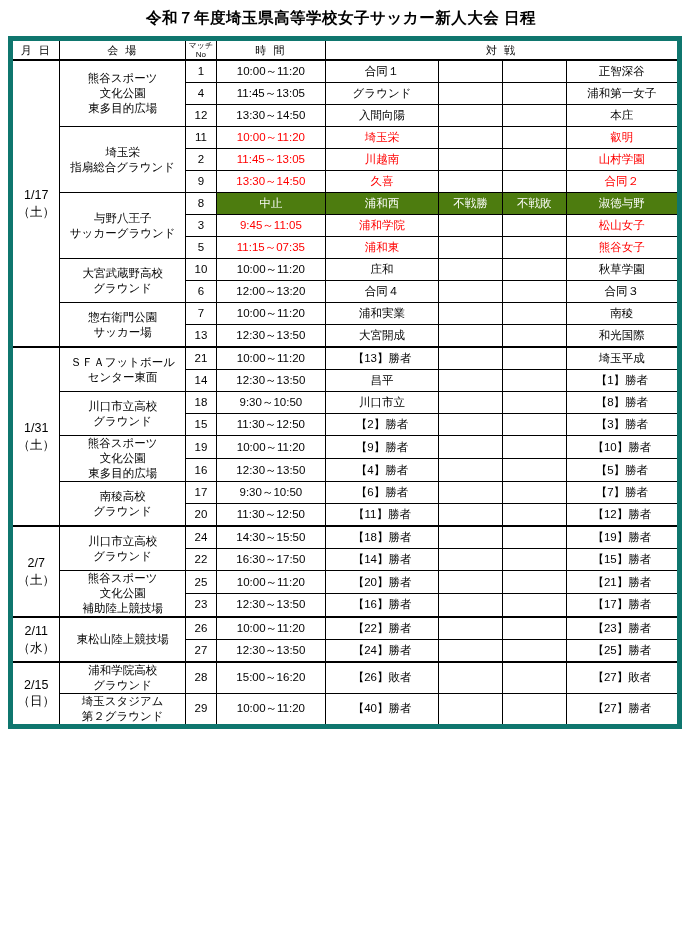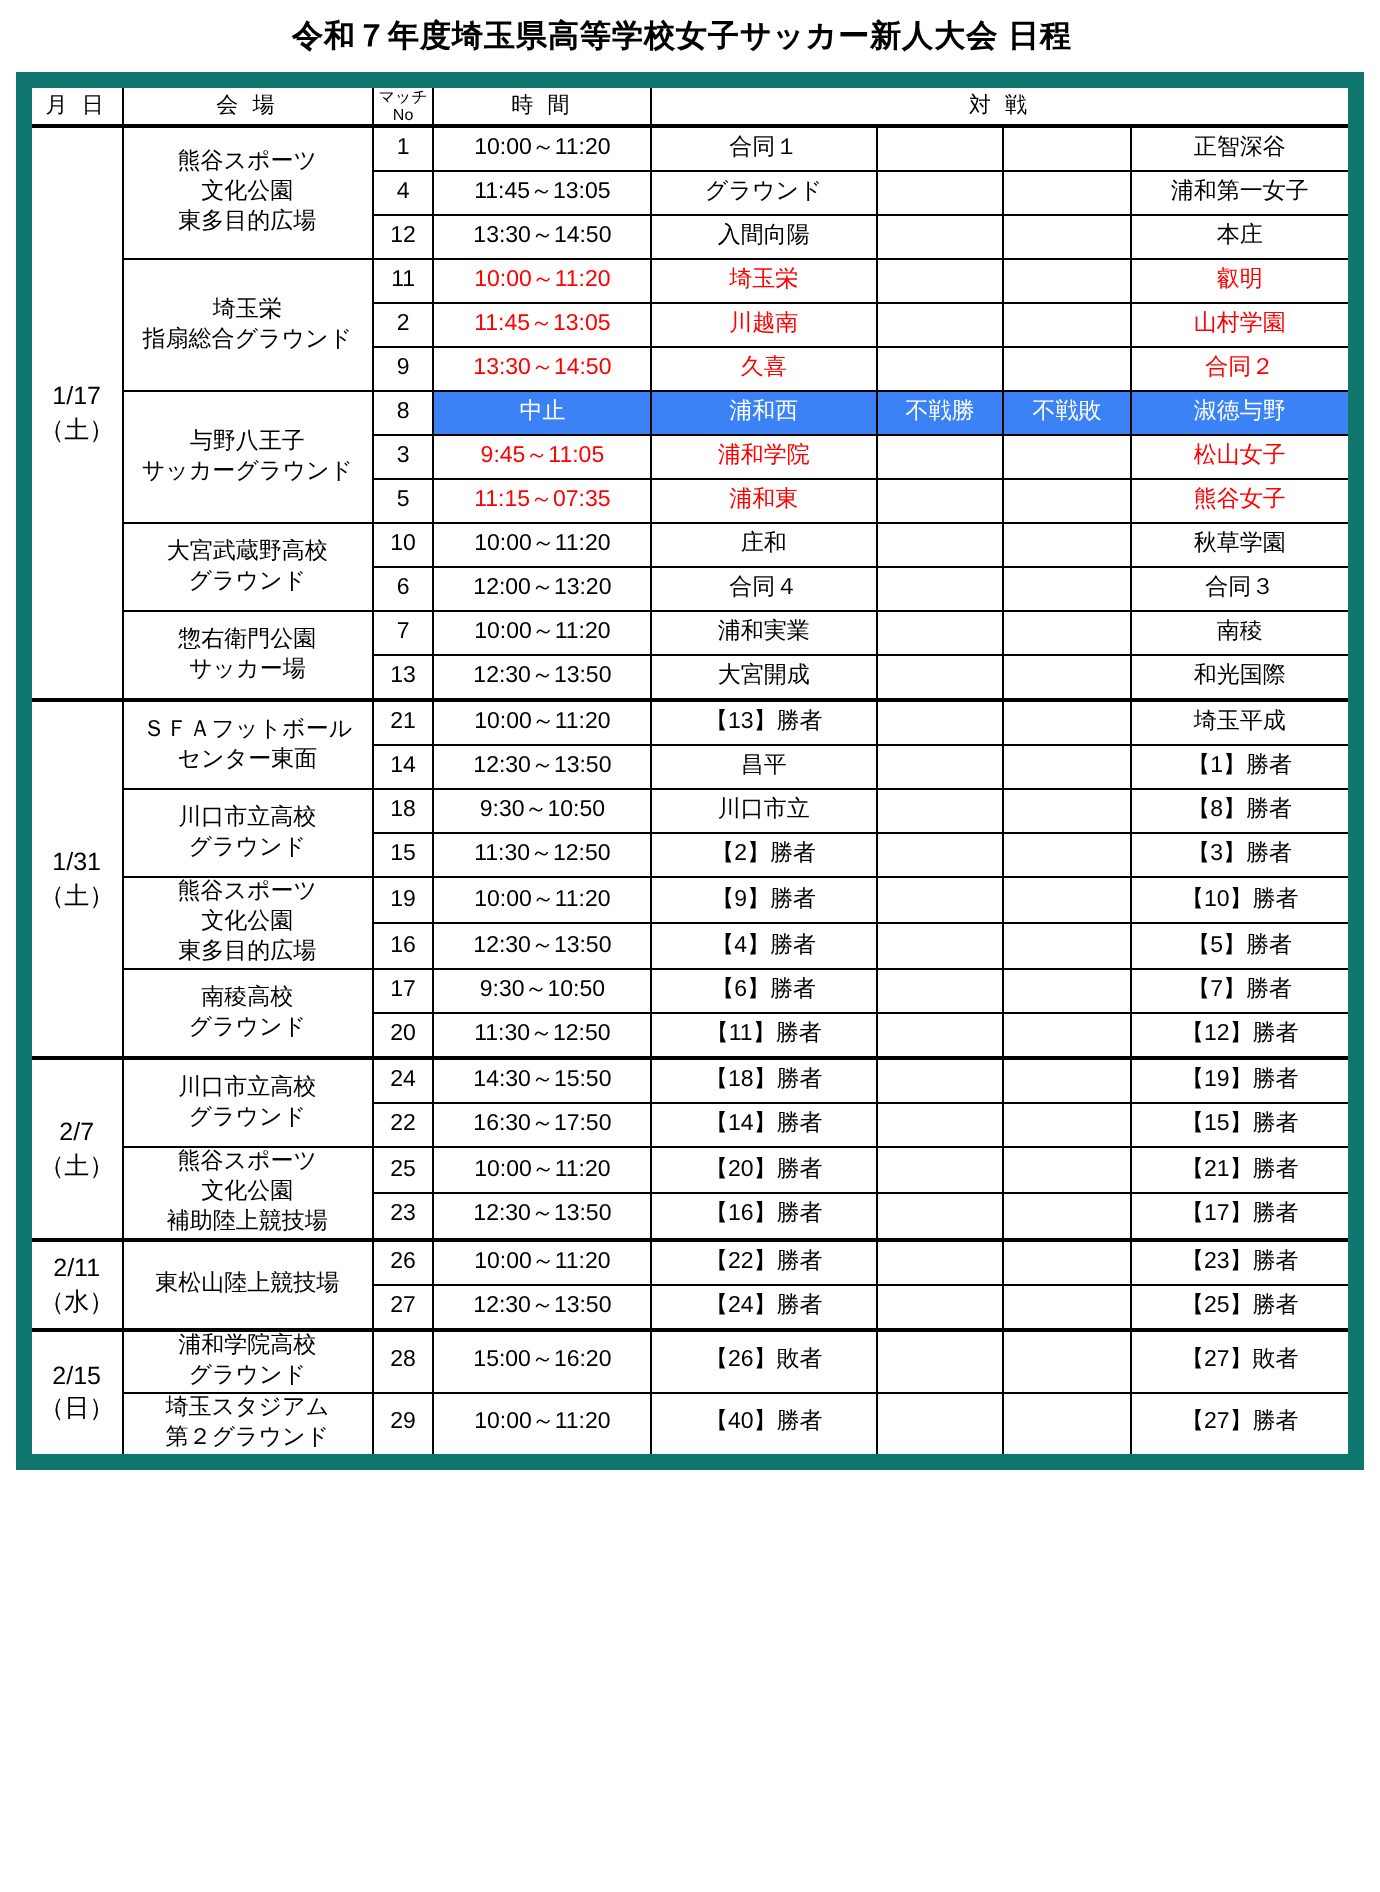"月 日" .tbl-outer { border: 8px solid #0f766e -> 5px solid #0f766e }
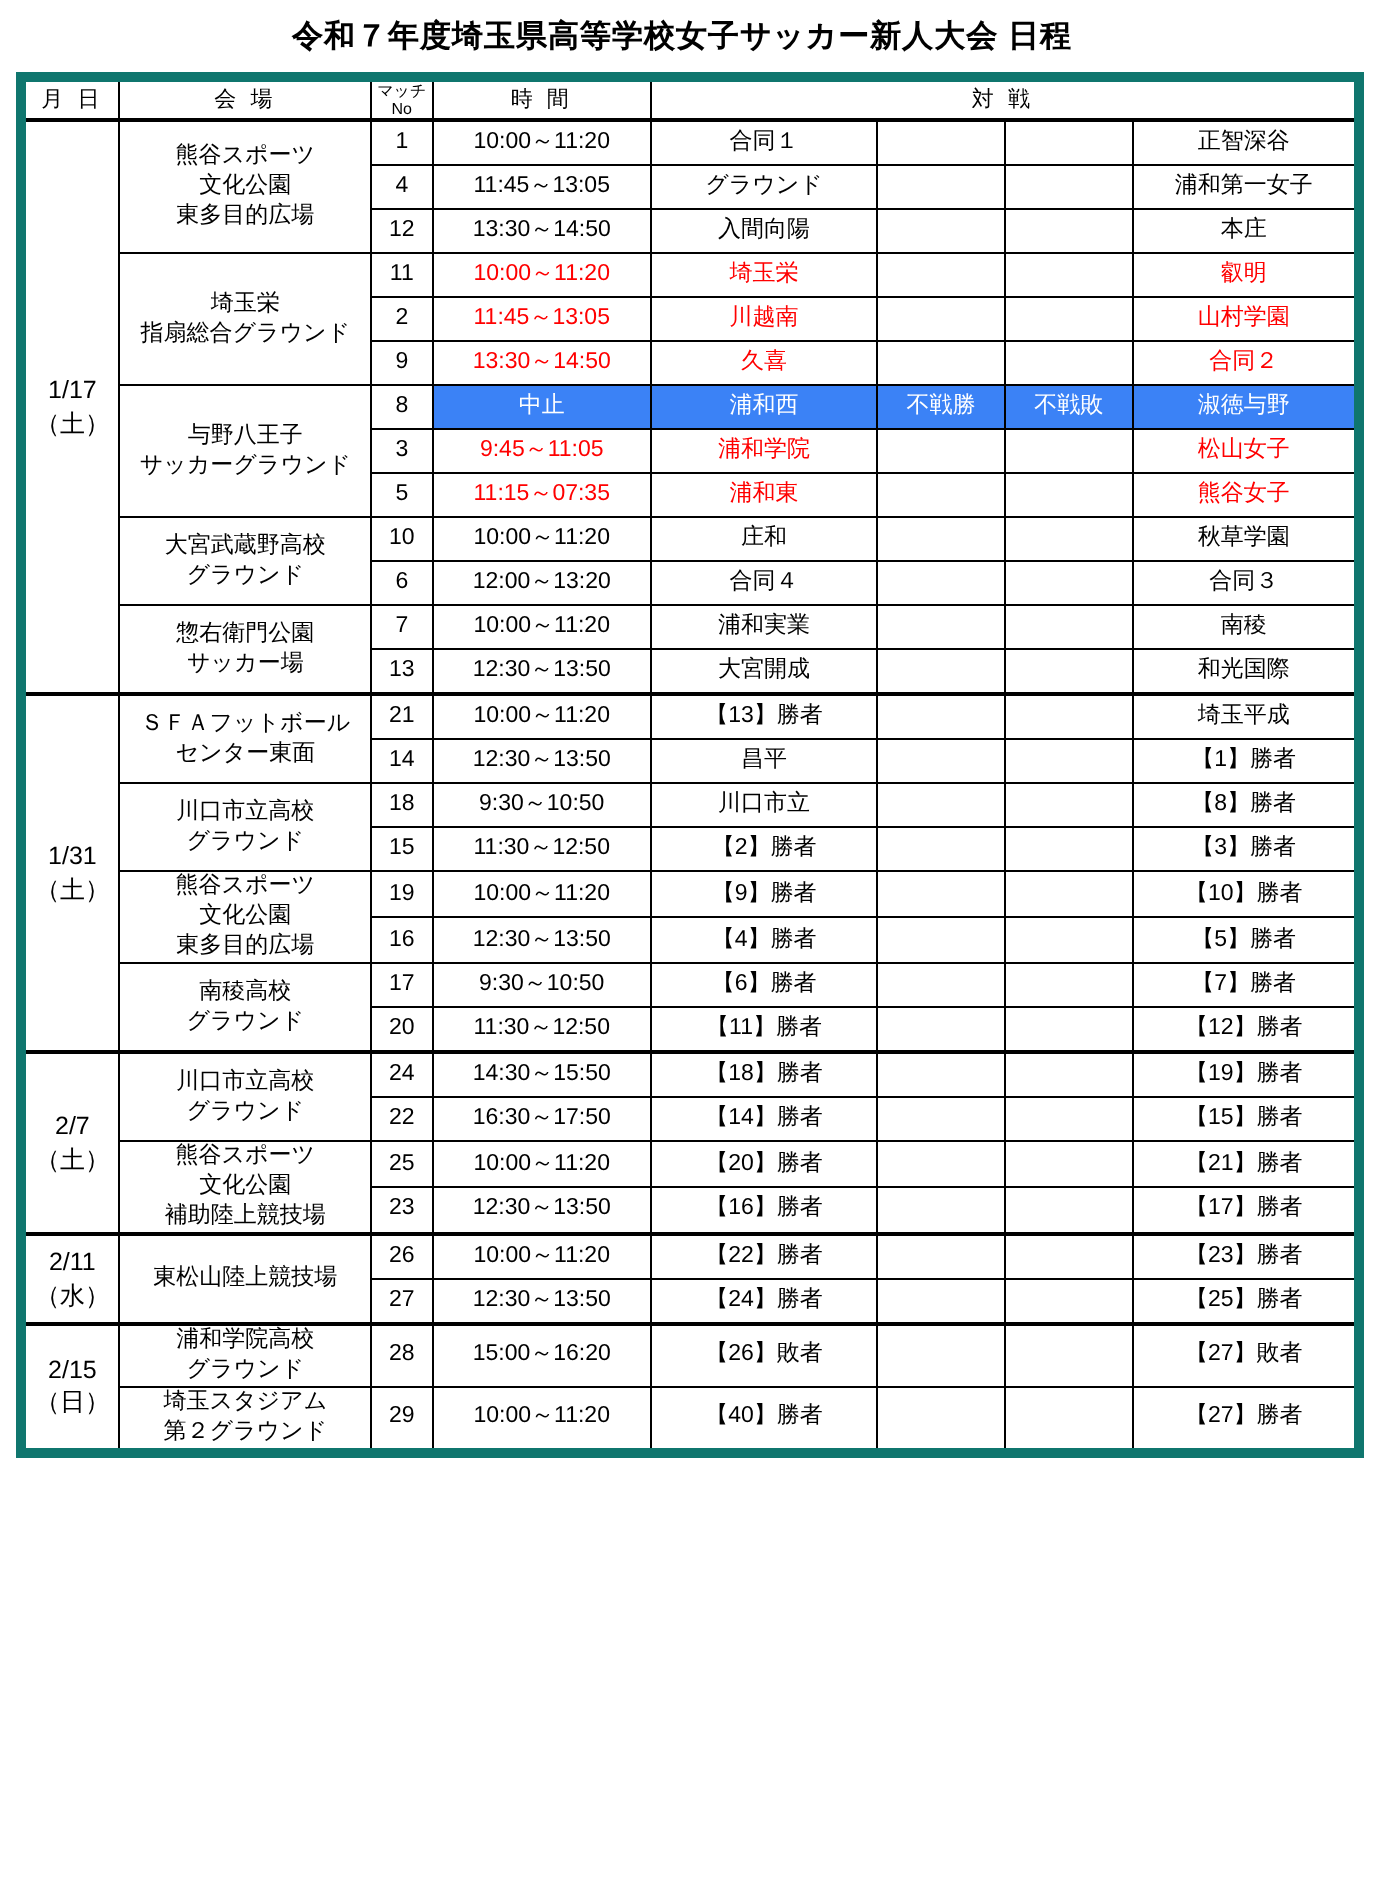"中止" .red-fill { background: #3b82f6 -> #4d7c0f }
